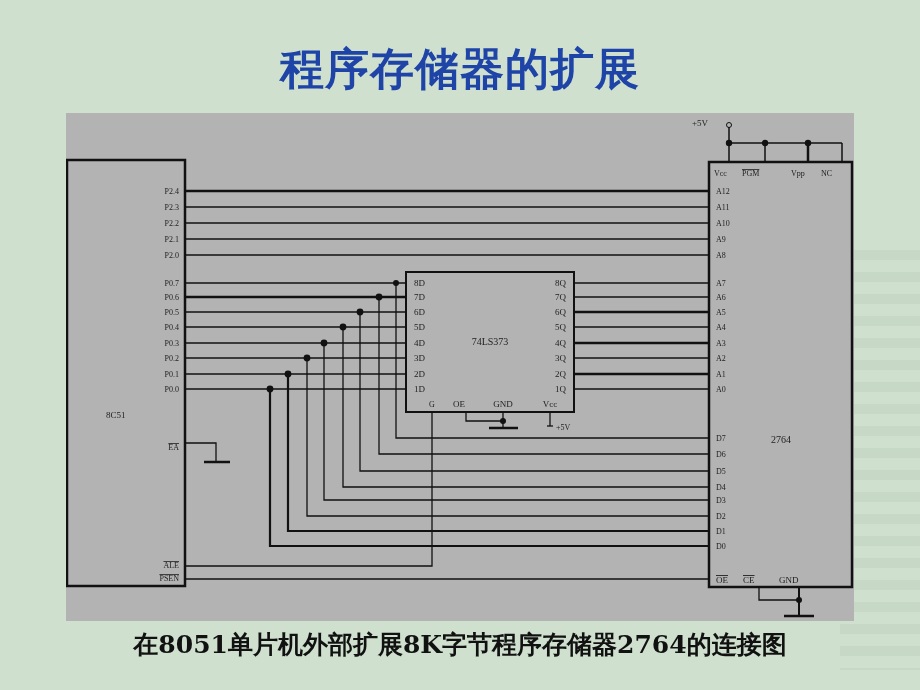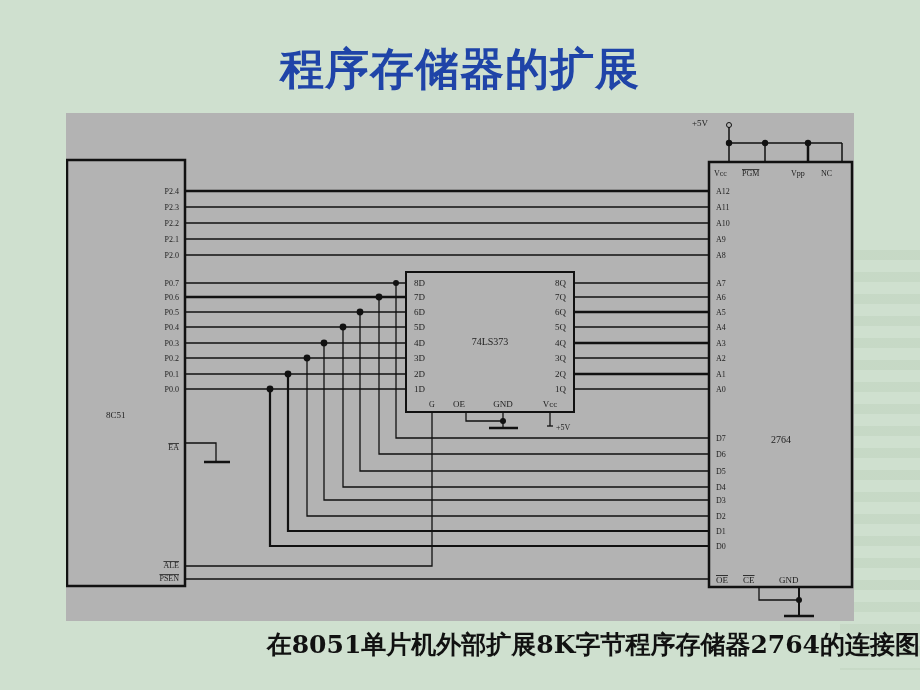"在8051单片机外部扩展8K字节程序存储器2764的连接图" .caption { text-align: right -> center }
